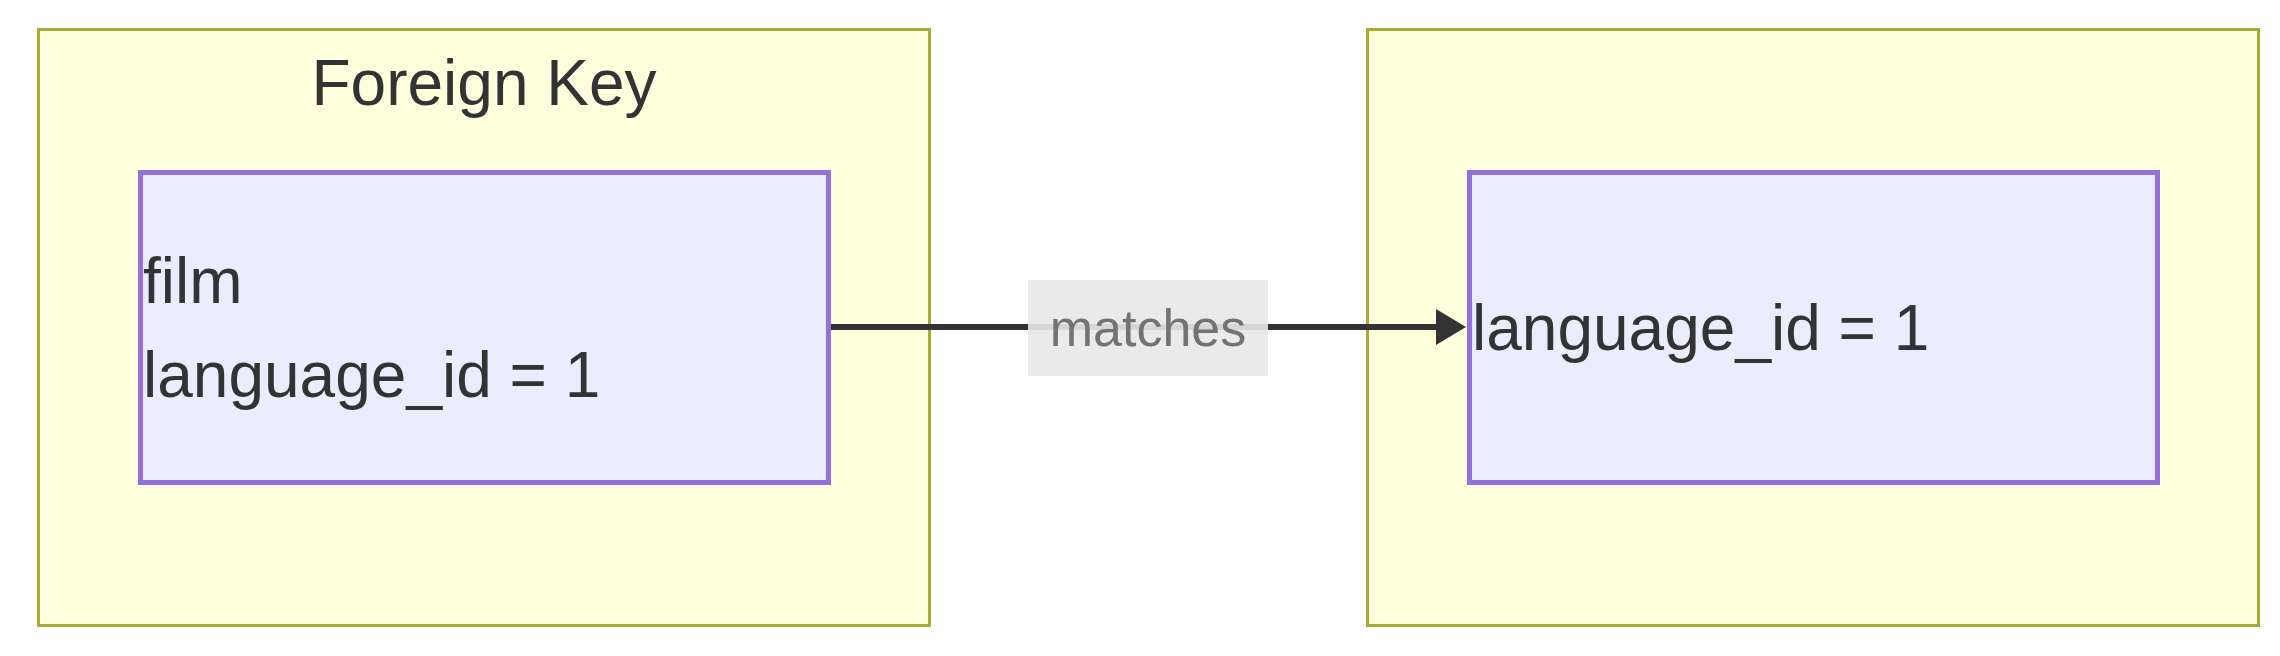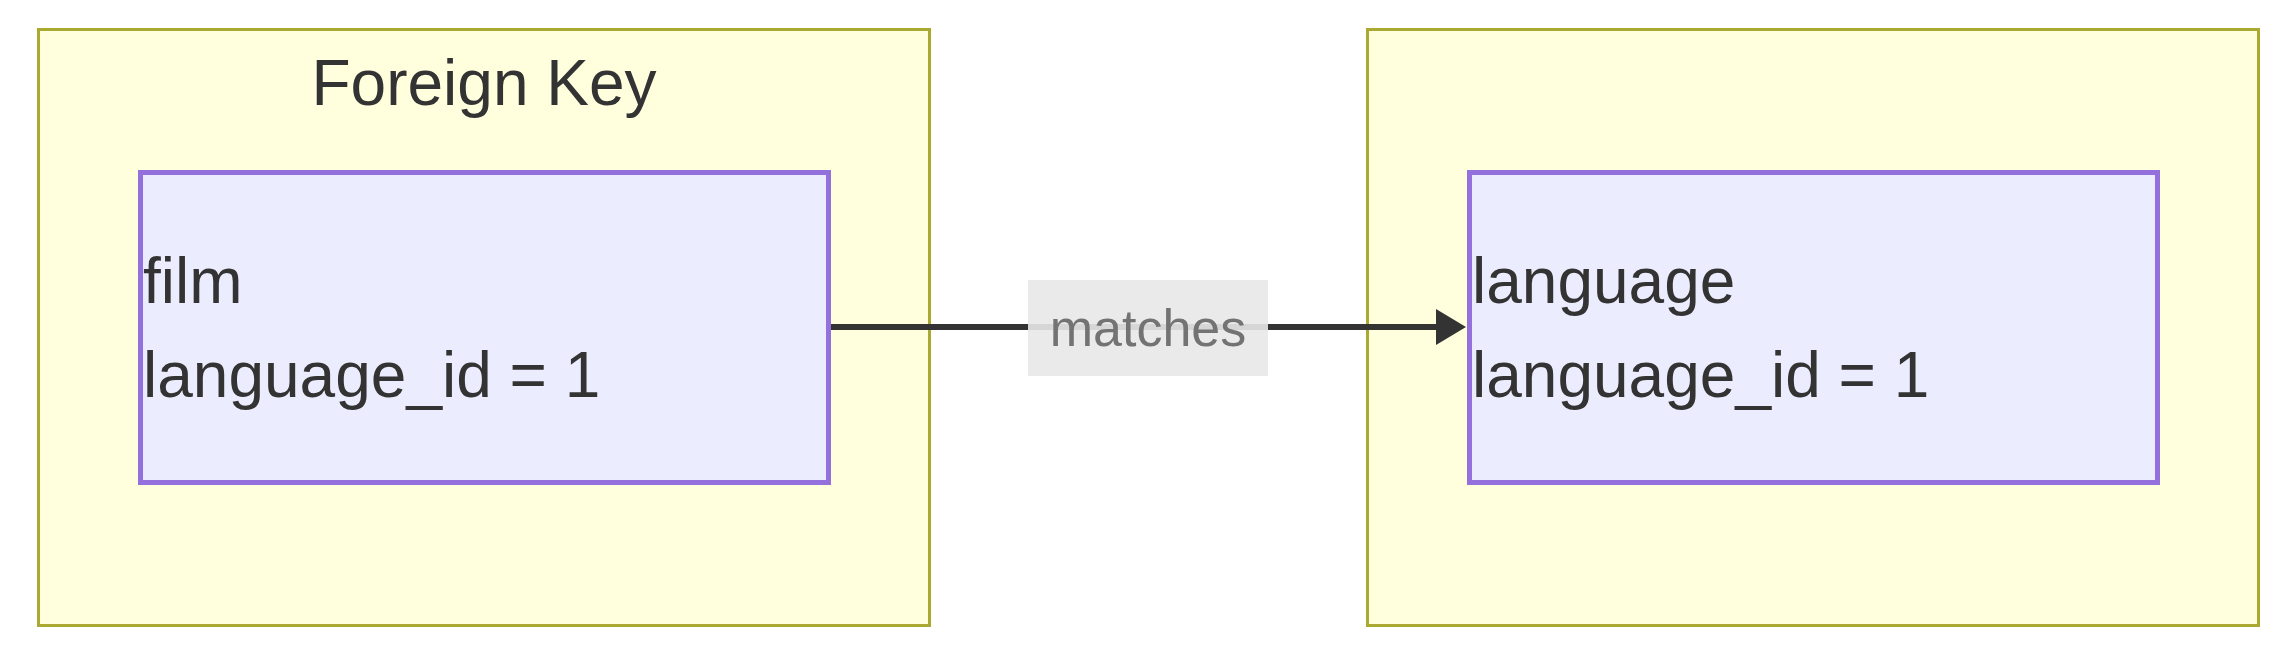"language" div.node-line { html: <div>language</div> -> none }
